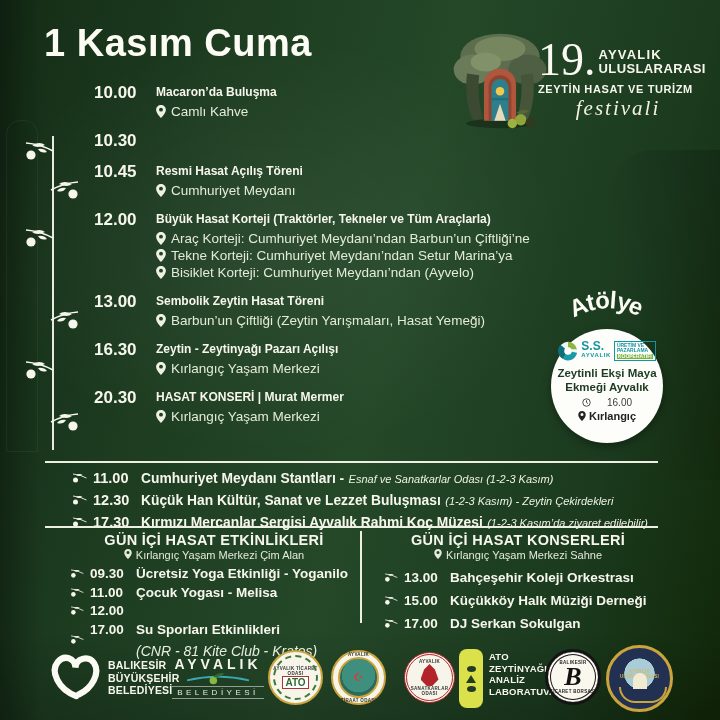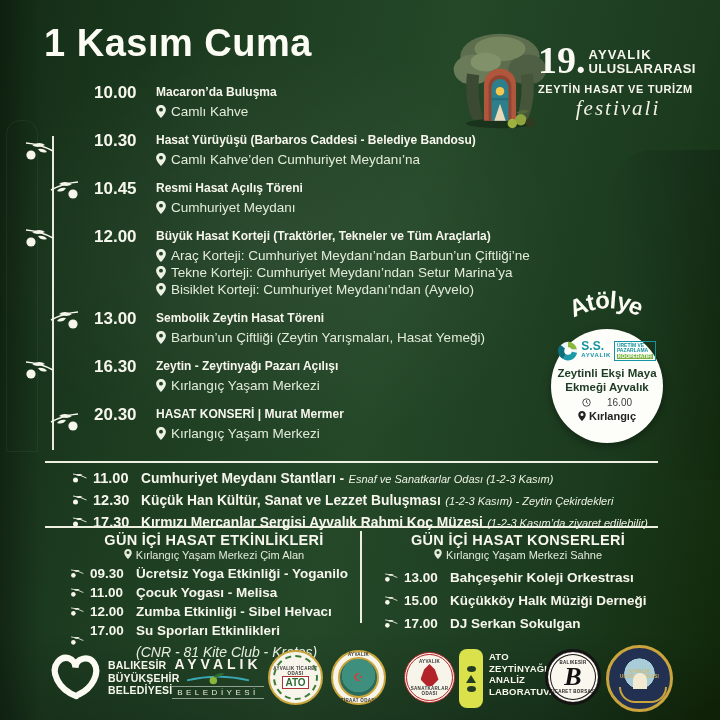"19." .fest-19 { font-size: 38px -> 46px; font-weight: 700 -> 400 }
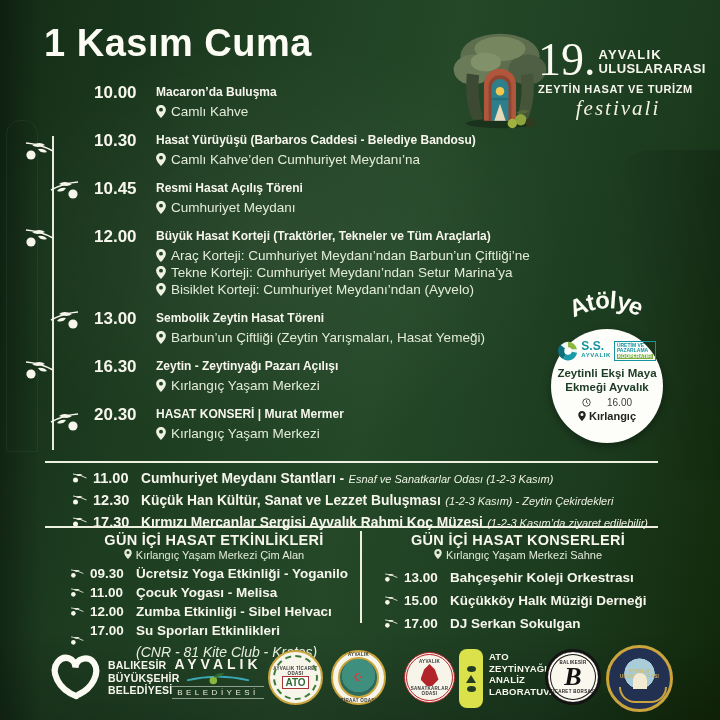"Hasat Yürüyüşü (Barbaros Caddesi -" div.ebody { html: <div> <div>Hasat Yürüyüşü (Barbaros Caddesi - Belediye Bandosu)</div> <div> <svg> <path></path> </svg> <span>Camlı Kahve’den Cumhuriyet Meydanı’na</span> </div> </div> -> none }
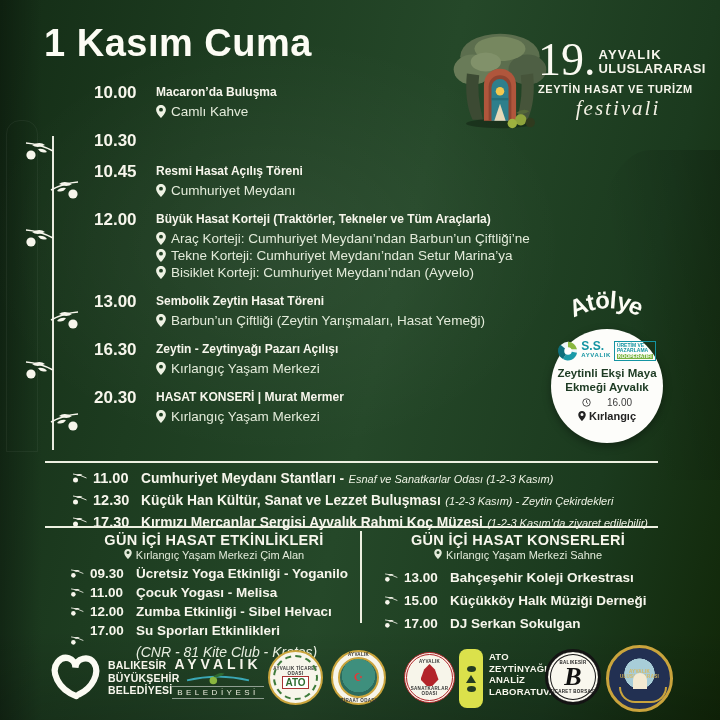"Zumba Etkinliği - Sibel Helvacı" span { html: <span> <span>Zumba Etkinliği - Sibel Helvacı</span> </span> -> none }
